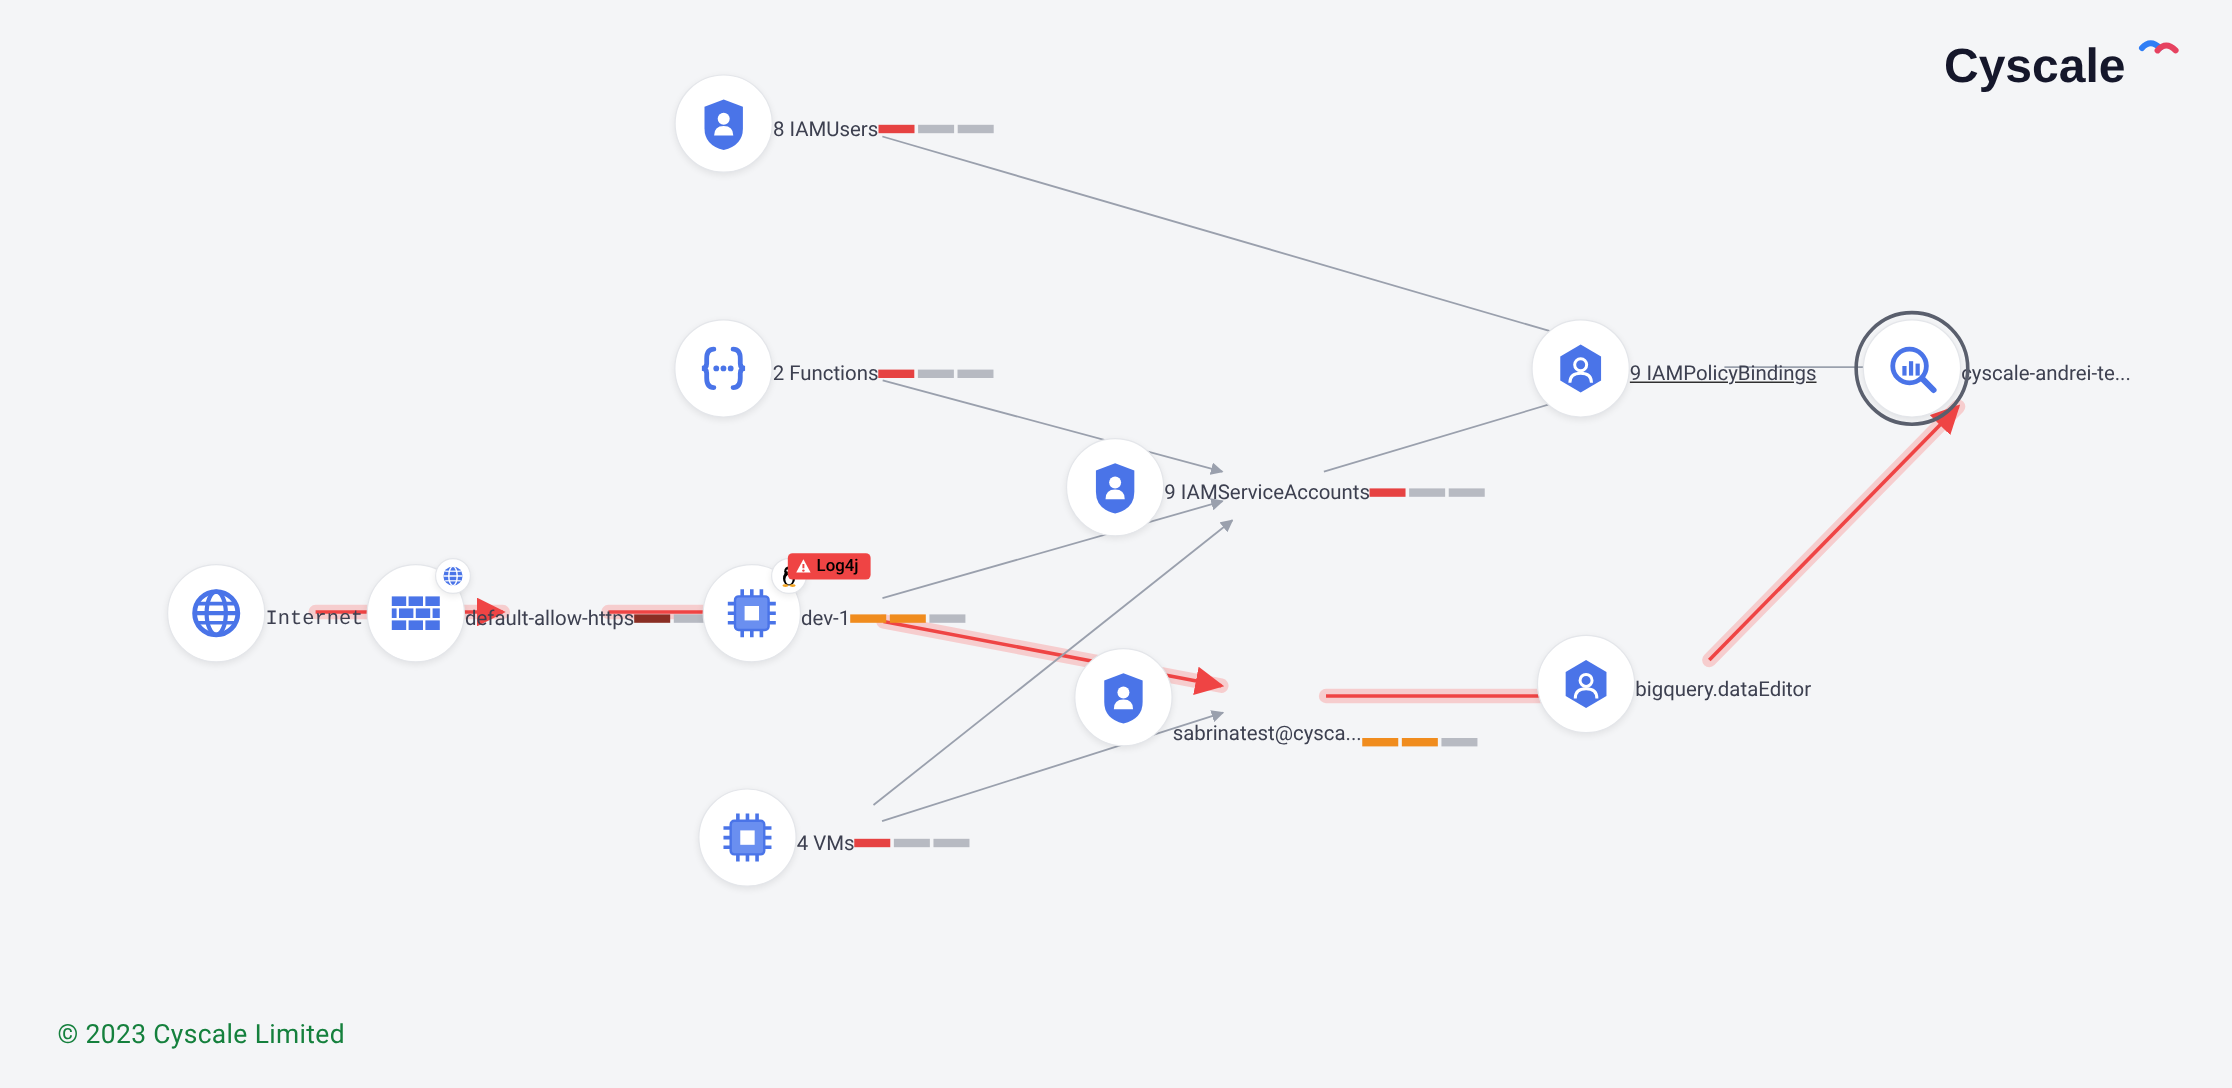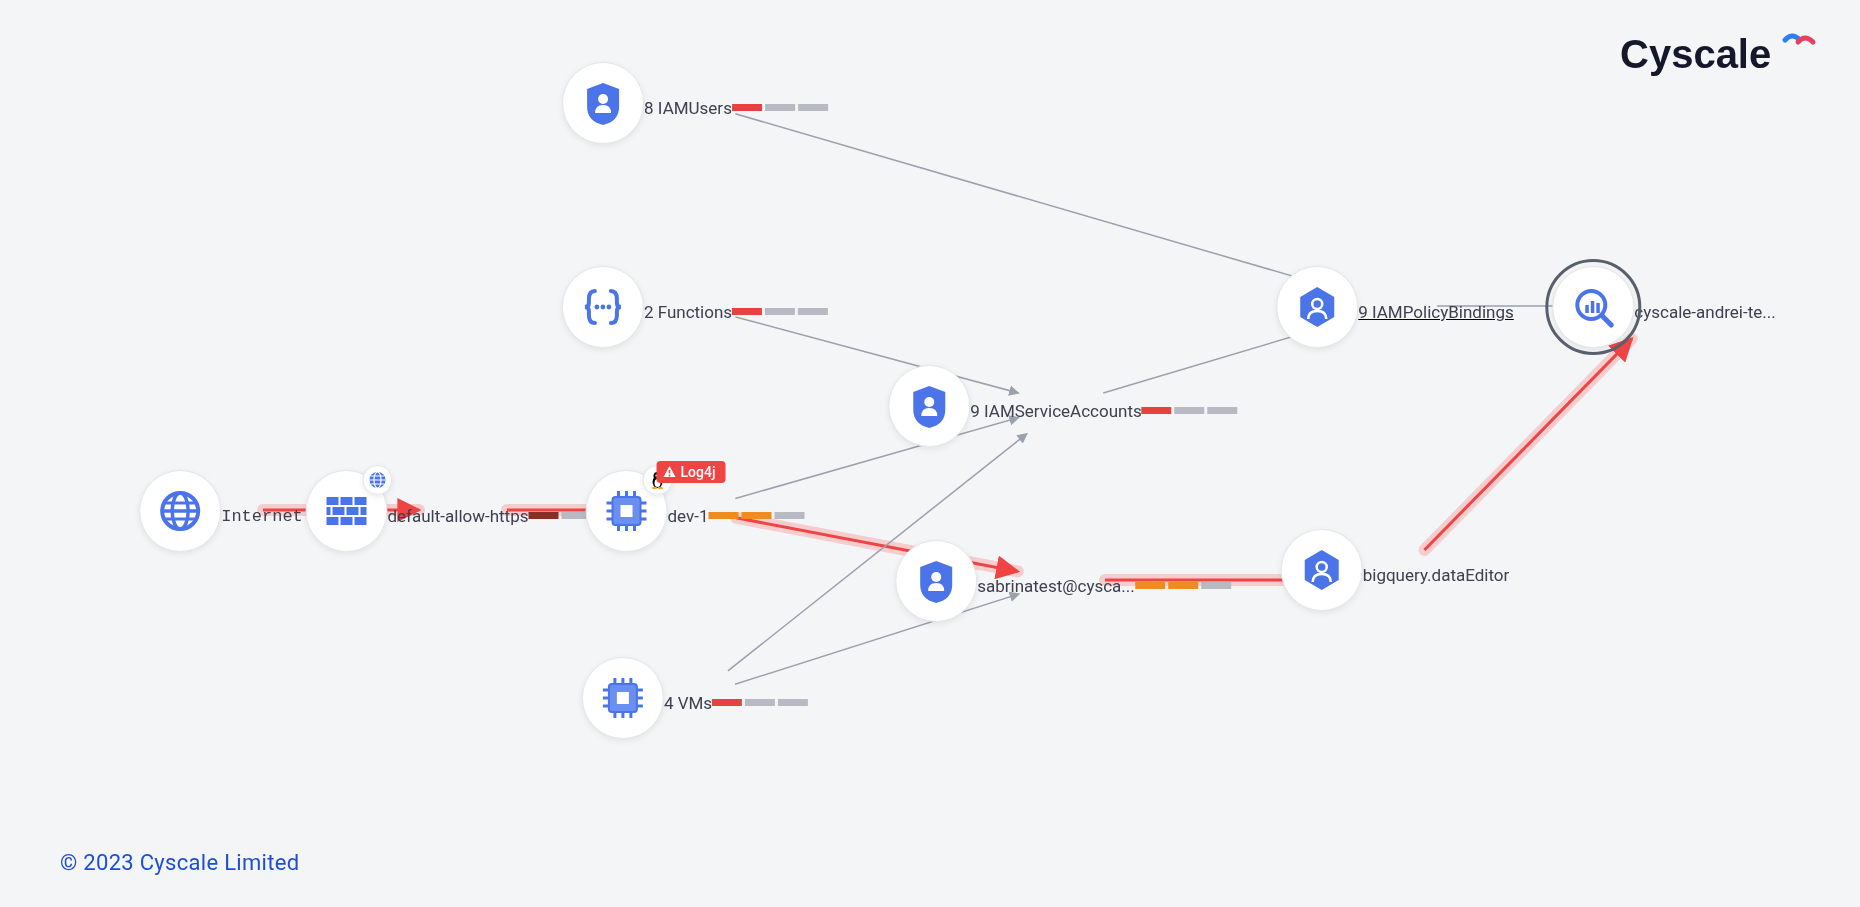"Log4j" .tag { color: #ffffff -> #000000 }
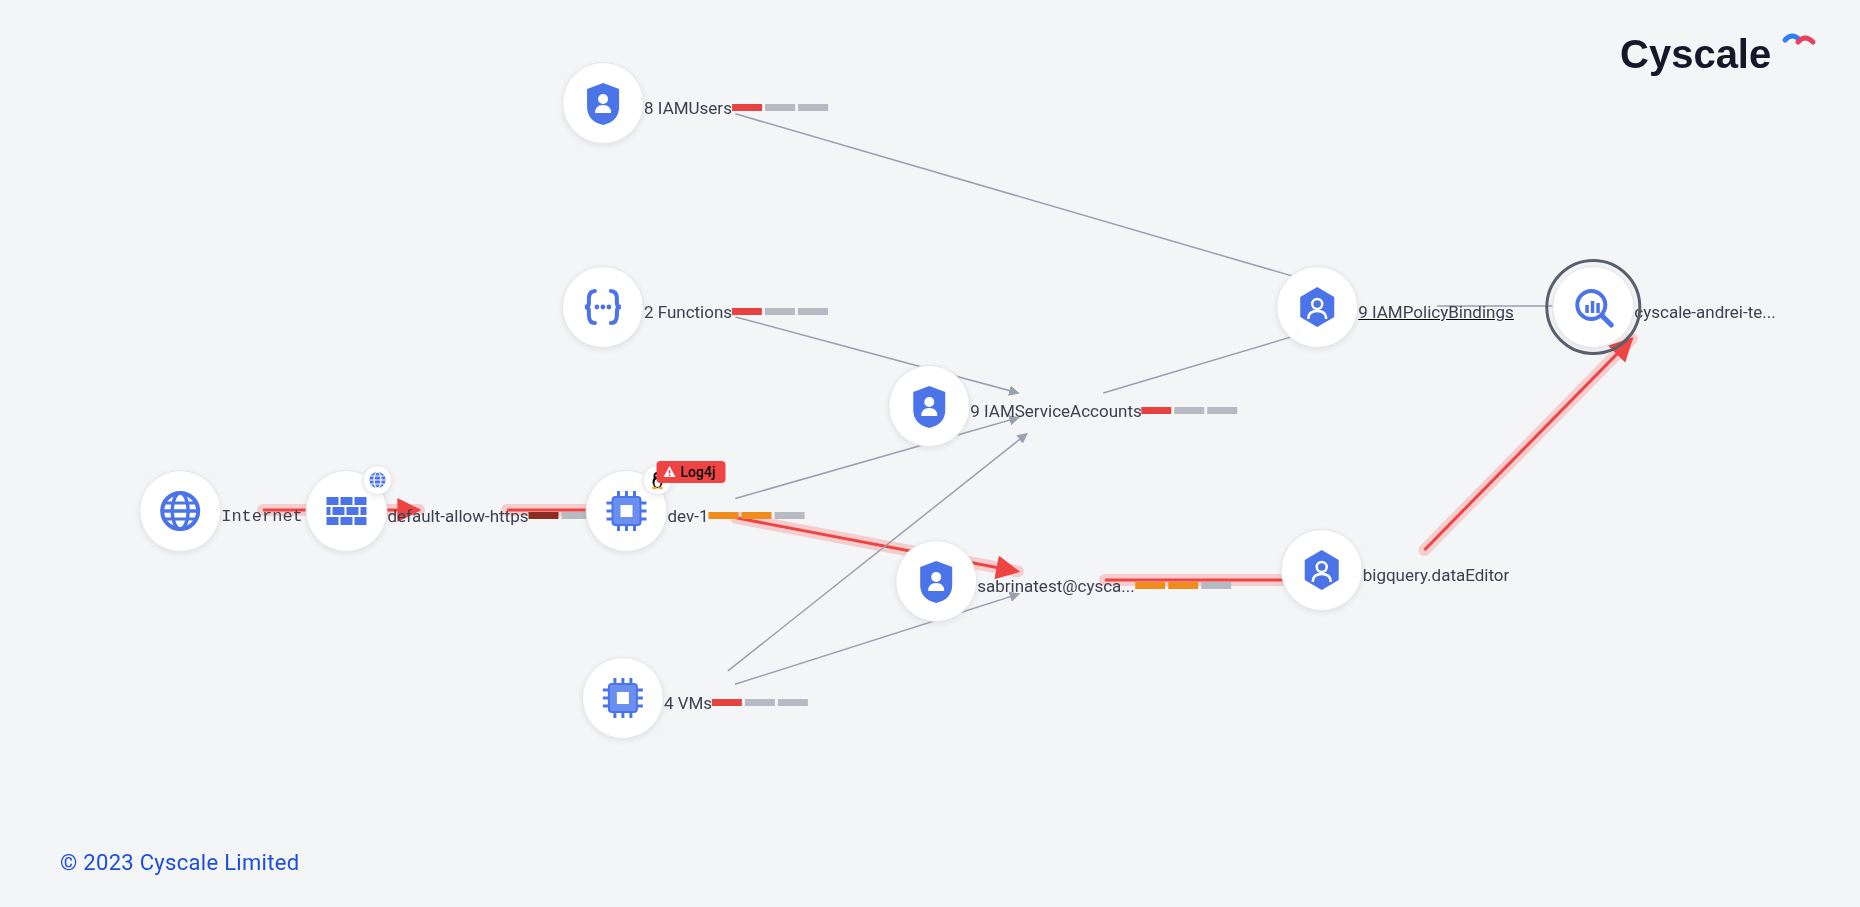"sabrinatest@cysca..." div.node { align-items: none -> flex-end }
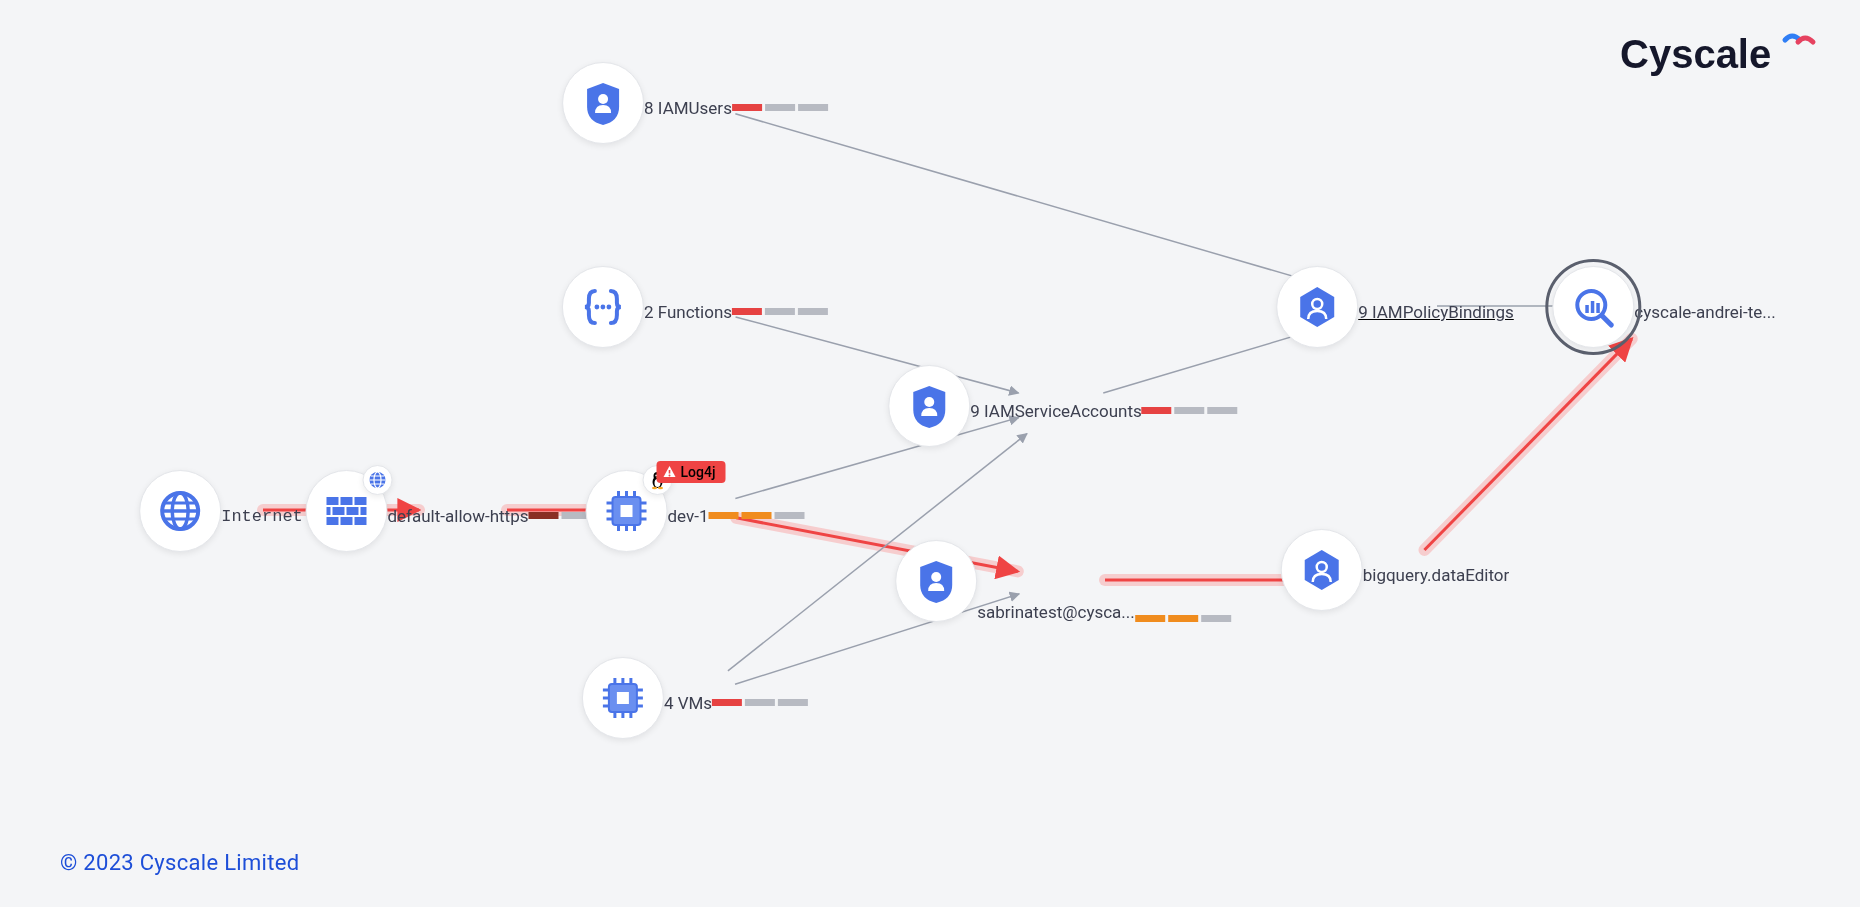"© 2023 Cyscale Limited" .footer { color: #1d4ed8 -> #15803d; left: 60px -> 48px }
